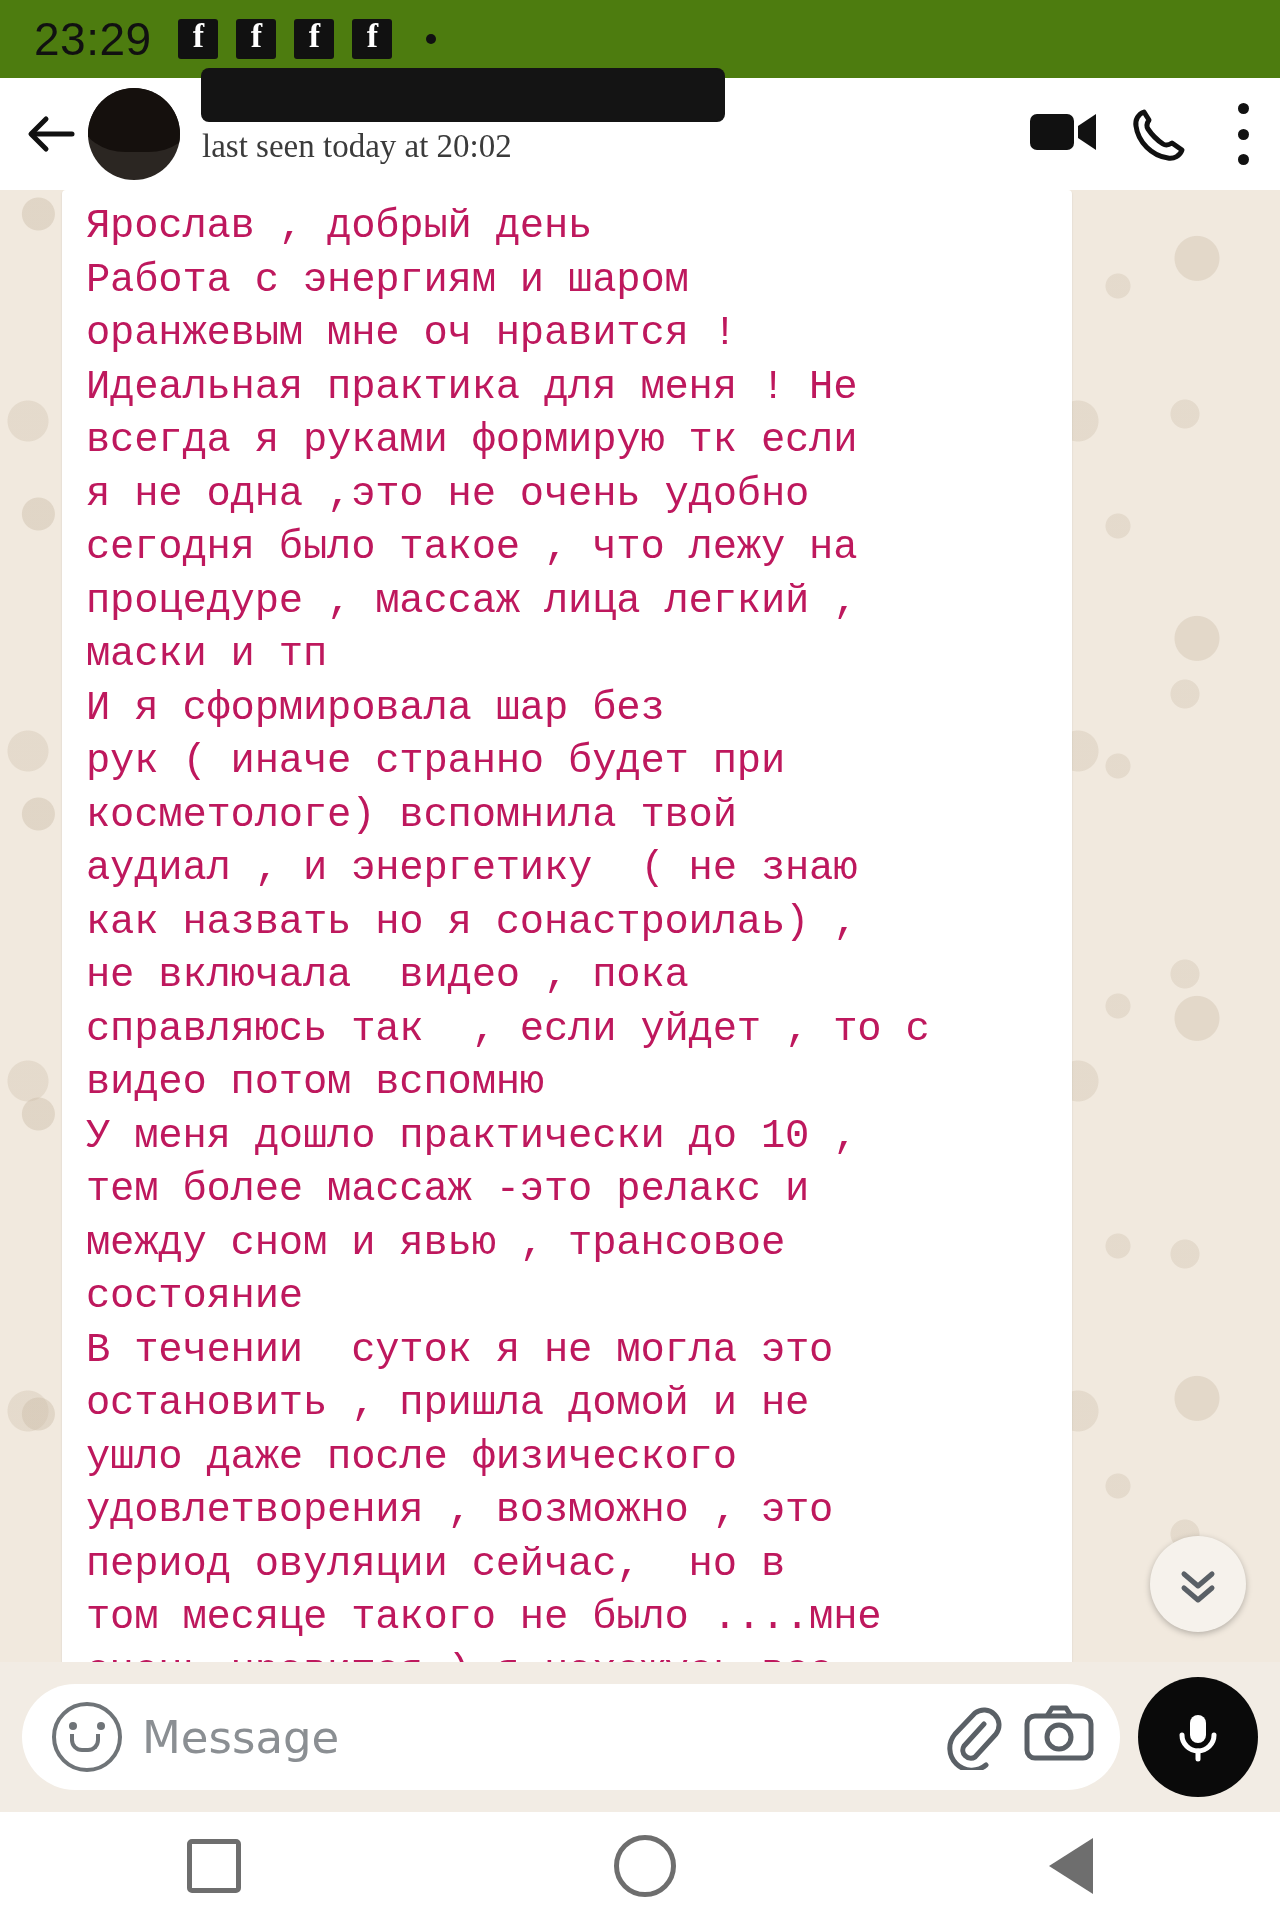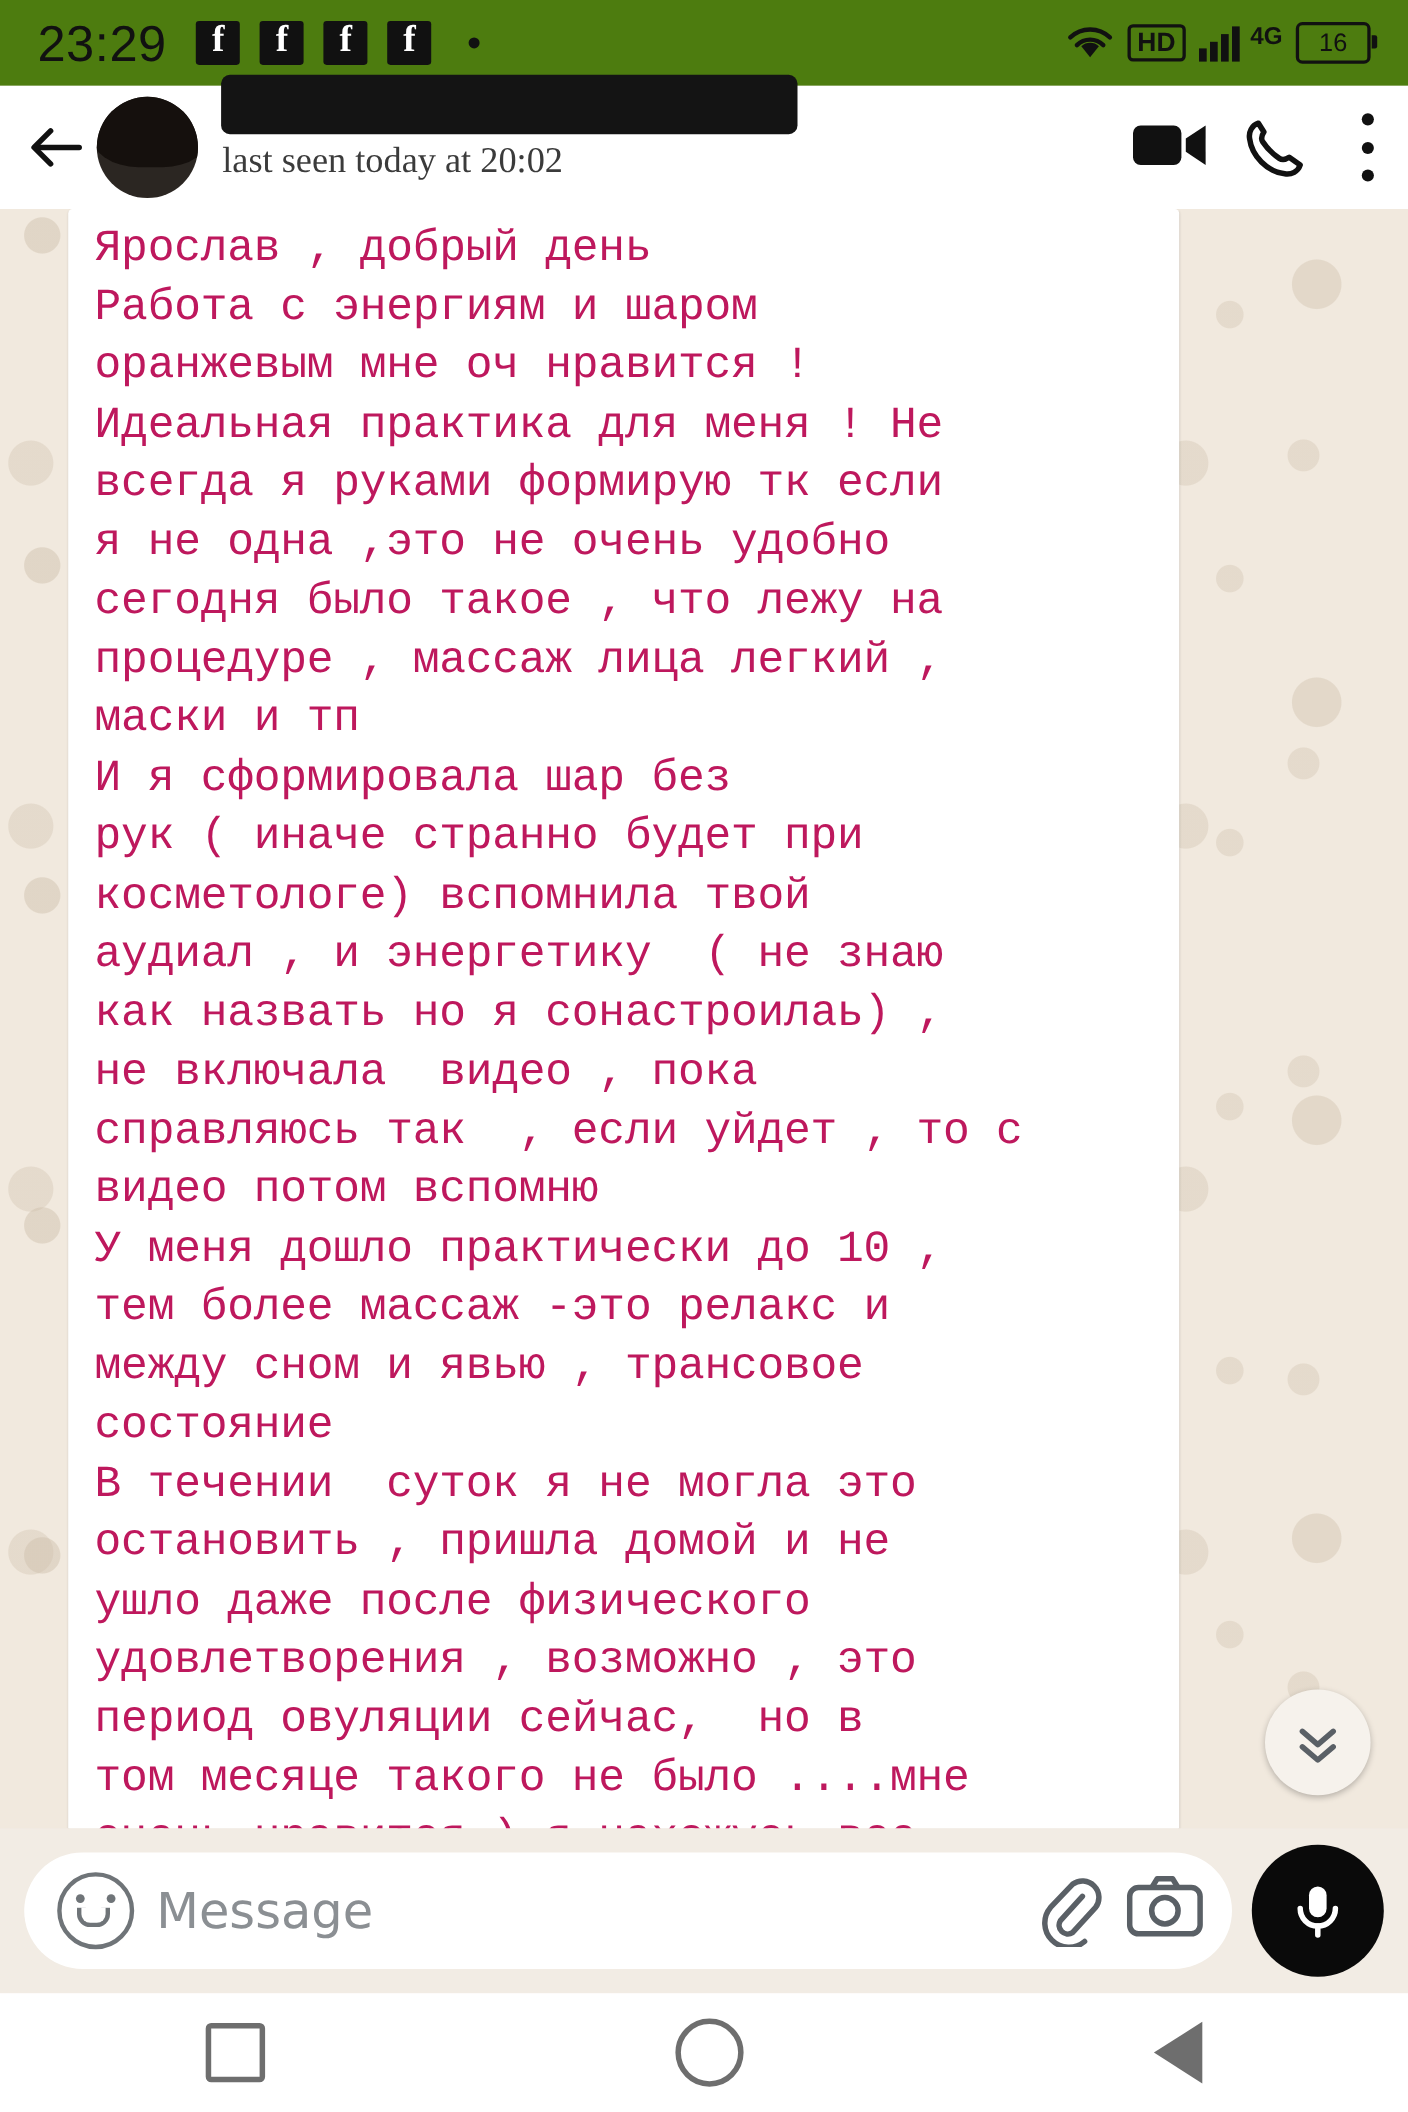"HD" div.status-right { html: <div> <span> <svg> <path></path> <path></path> <path></path> </svg> </span> <span>HD</span> <span> <i></i> <i></i> <i></i> <i></i> </span> <span>4G</span> <span>16</span> </div> -> none }
